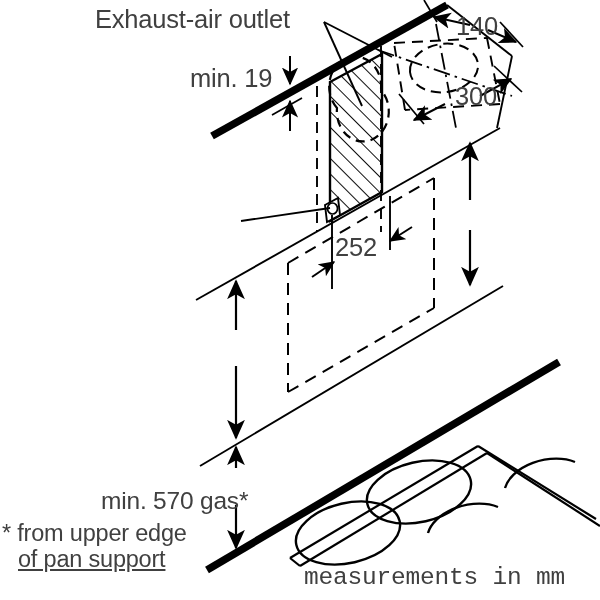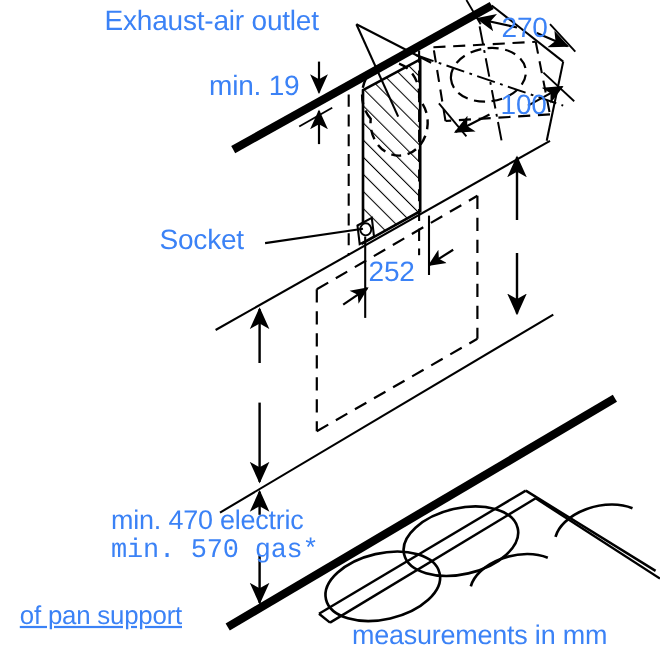"Exhaust-air outlet" .lbl { color: #3b82f6 -> #404040 }
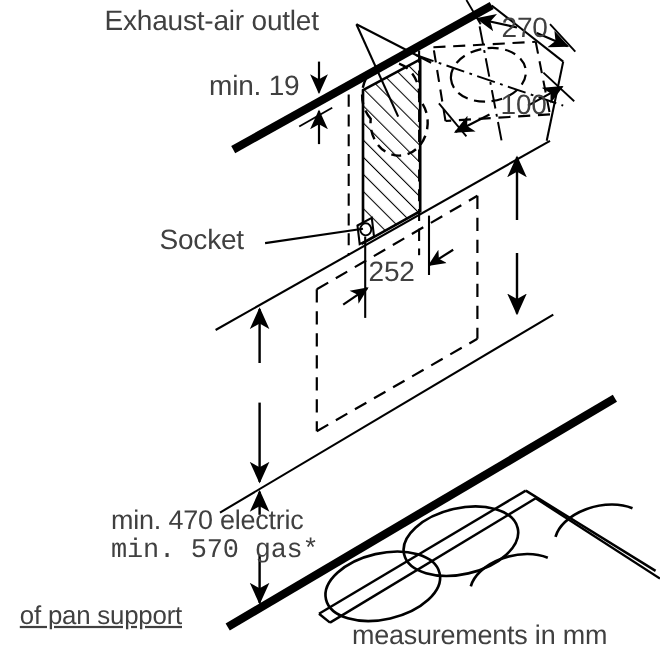"270" div.lbl { text: 270 -> 140 }
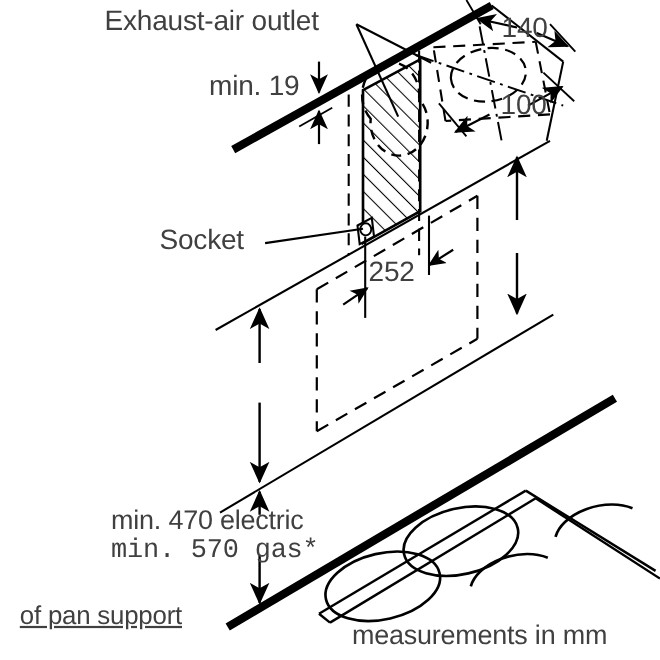"100" div.lbl { text: 100 -> 300 }
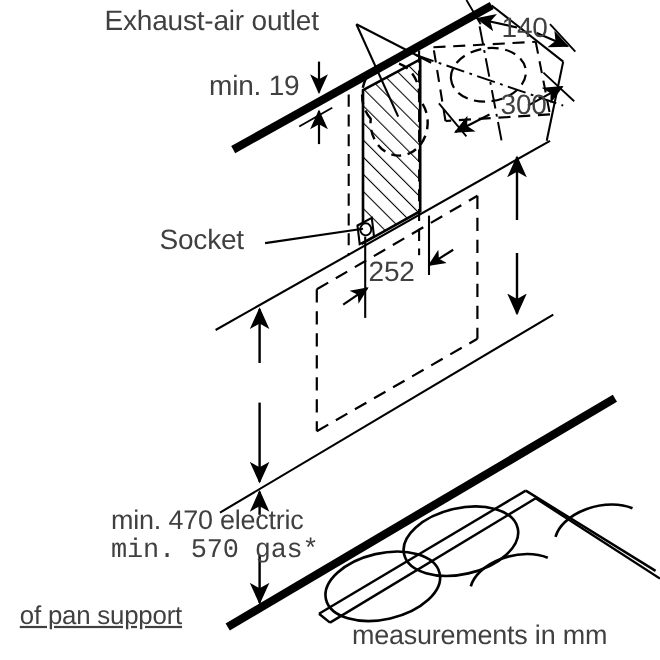"Socket" div.lbl { html: <div>Socket</div> -> none }
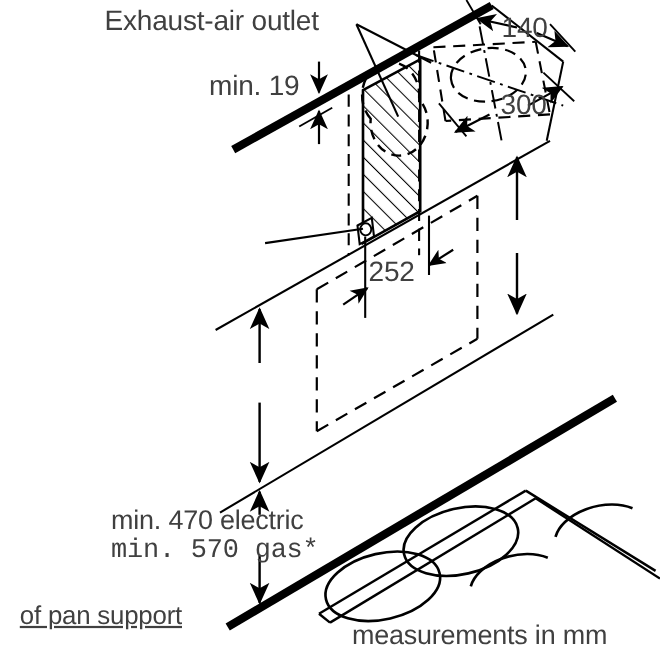"min. 470 electric" div.lbl { html: <div>min. 470 electric</div> -> none }
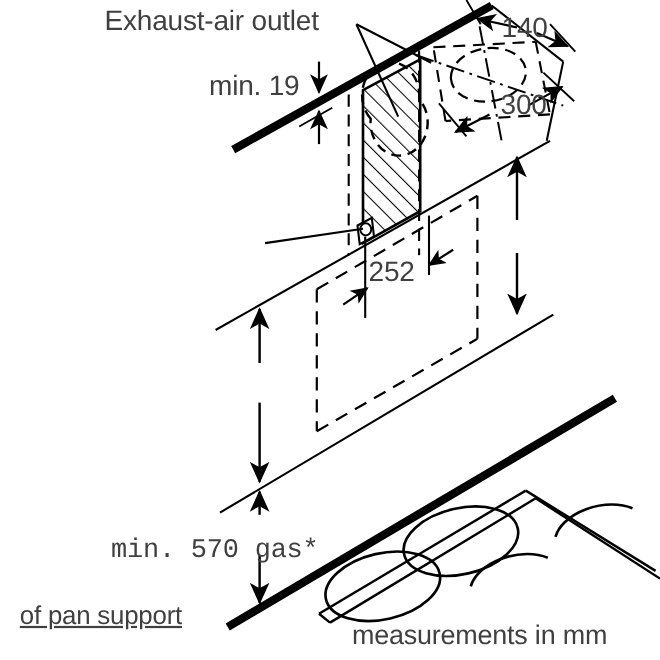"min. 570 gas*" div.lbl { font-family: Liberation Mono, monospace -> none }
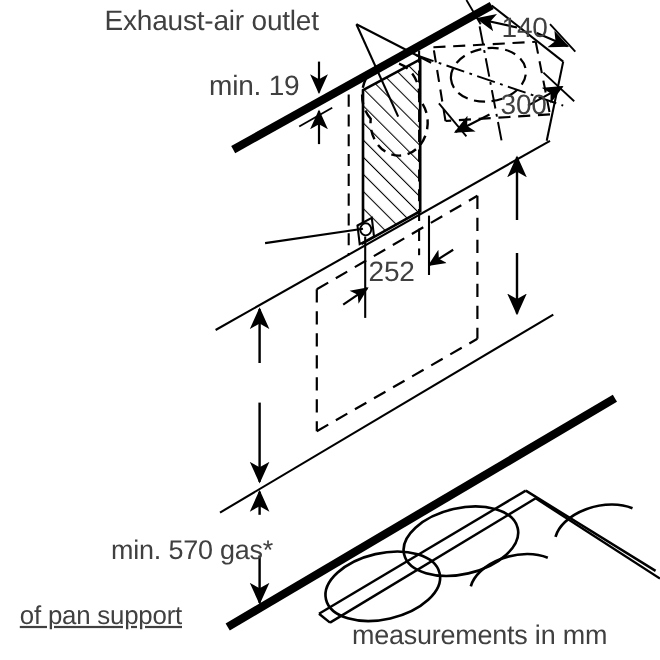"* from upper edge" div.lbl { html: none -> <div>* from upper edge</div> }
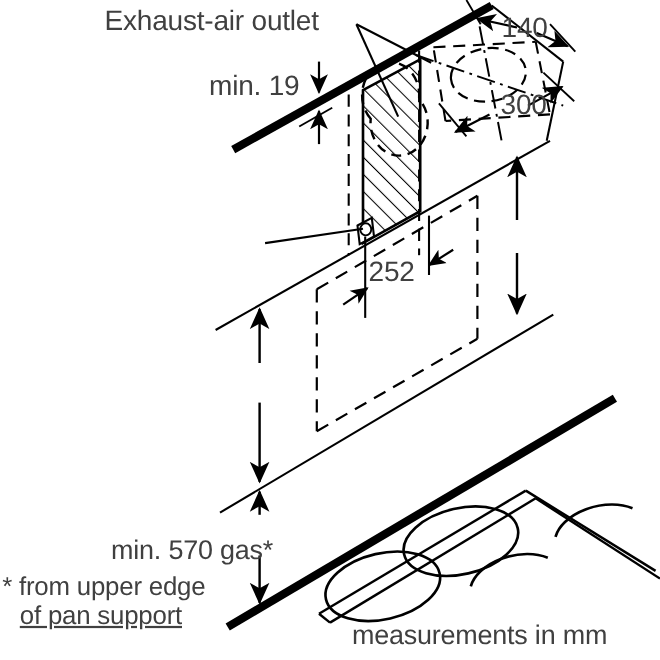"measurements in mm" div.lbl { font-family: none -> Liberation Mono, monospace; left: 320px -> 304px }
